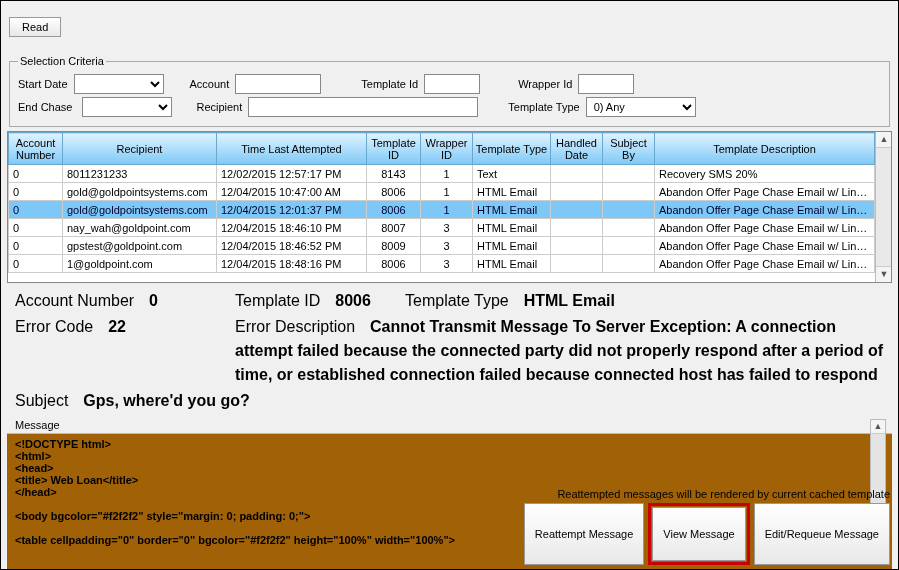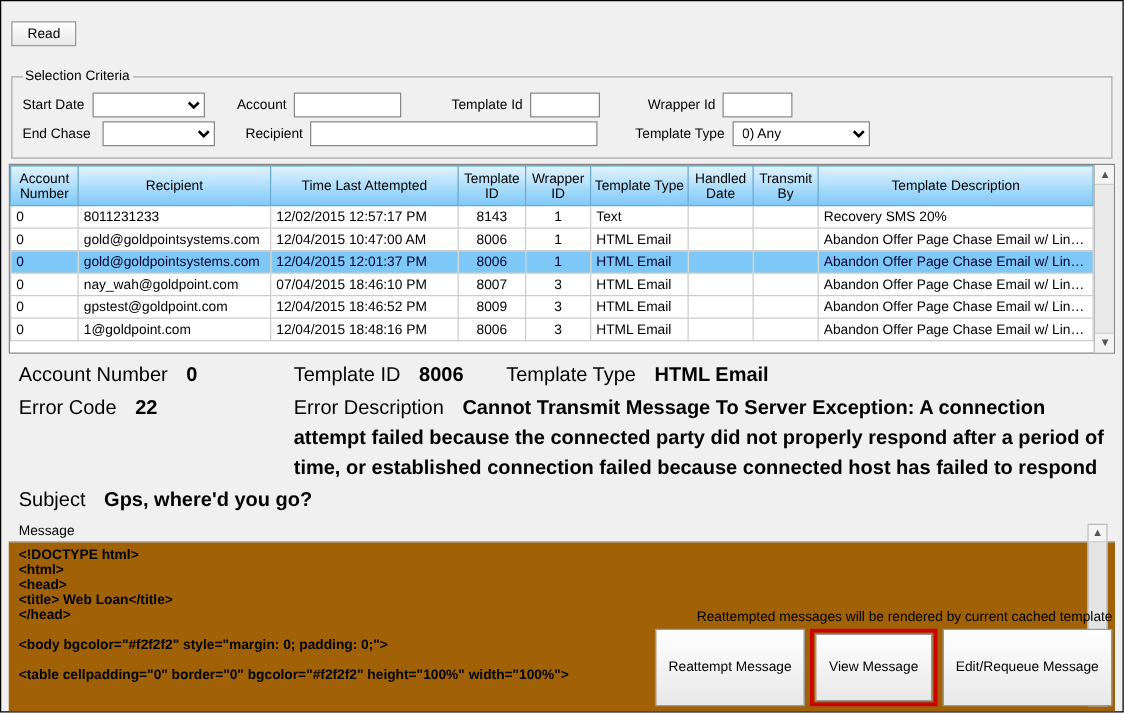"Transmit By" th { text: Transmit -> Subject }
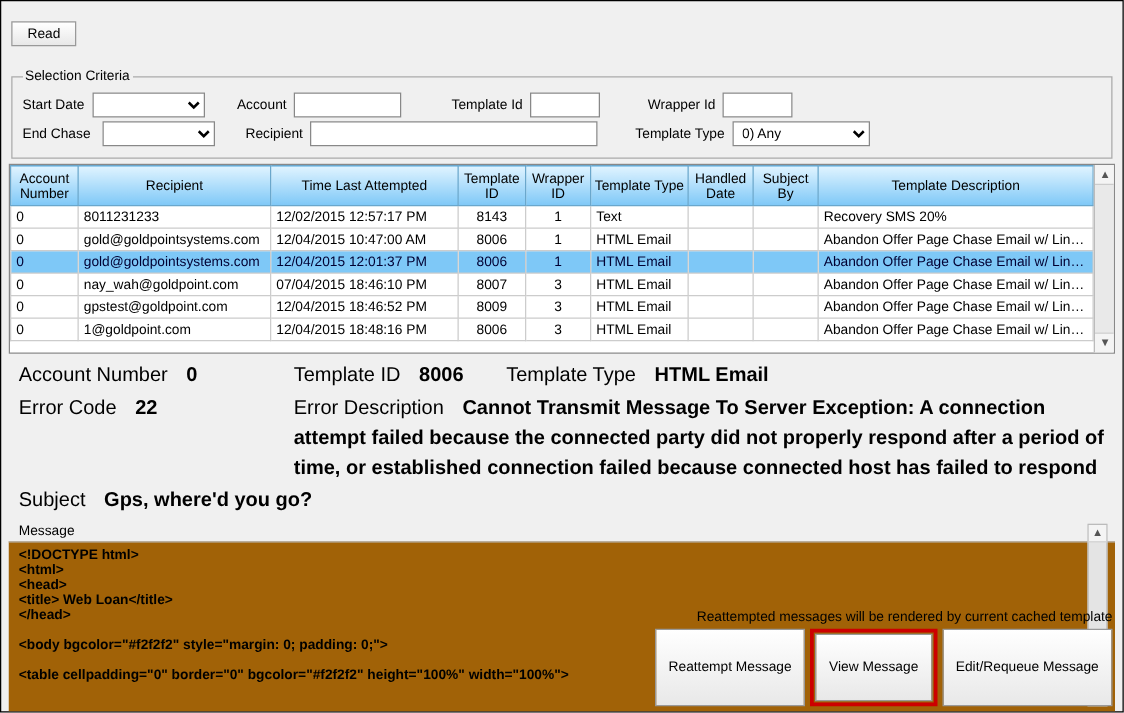"07/04/2015 18:46:10 PM" td { text: 07/04/2015 -> 12/04/2015 }
